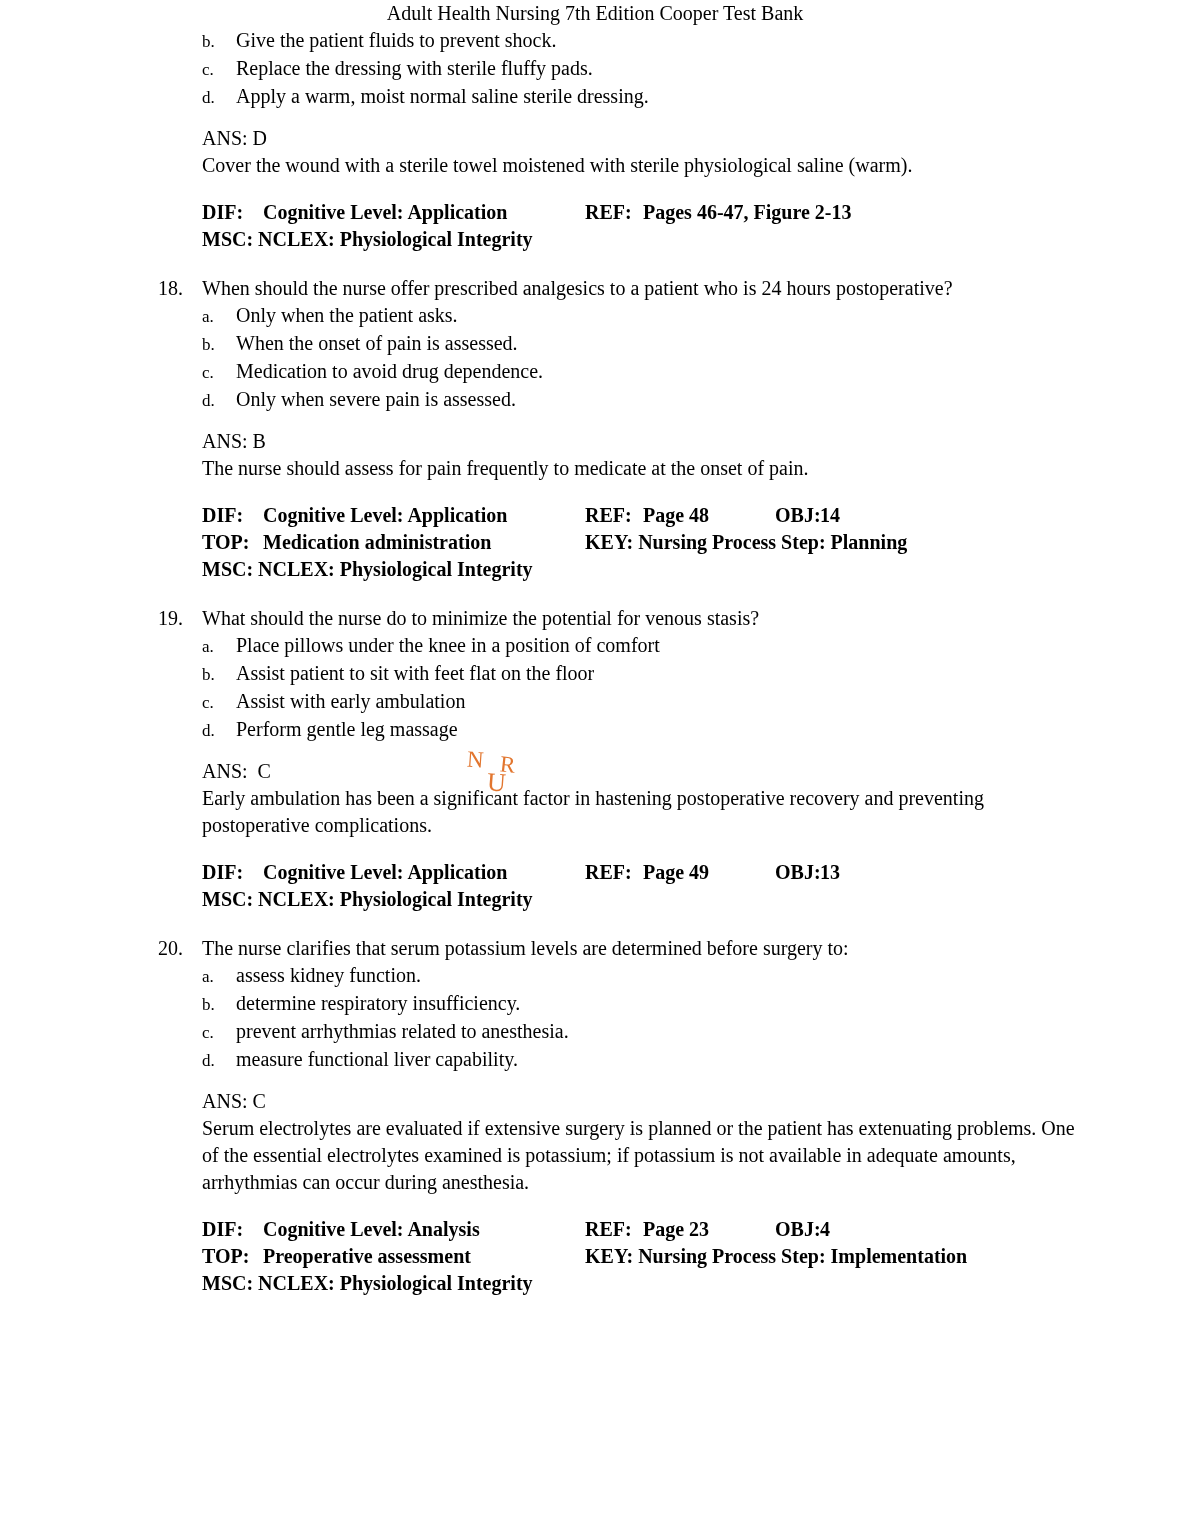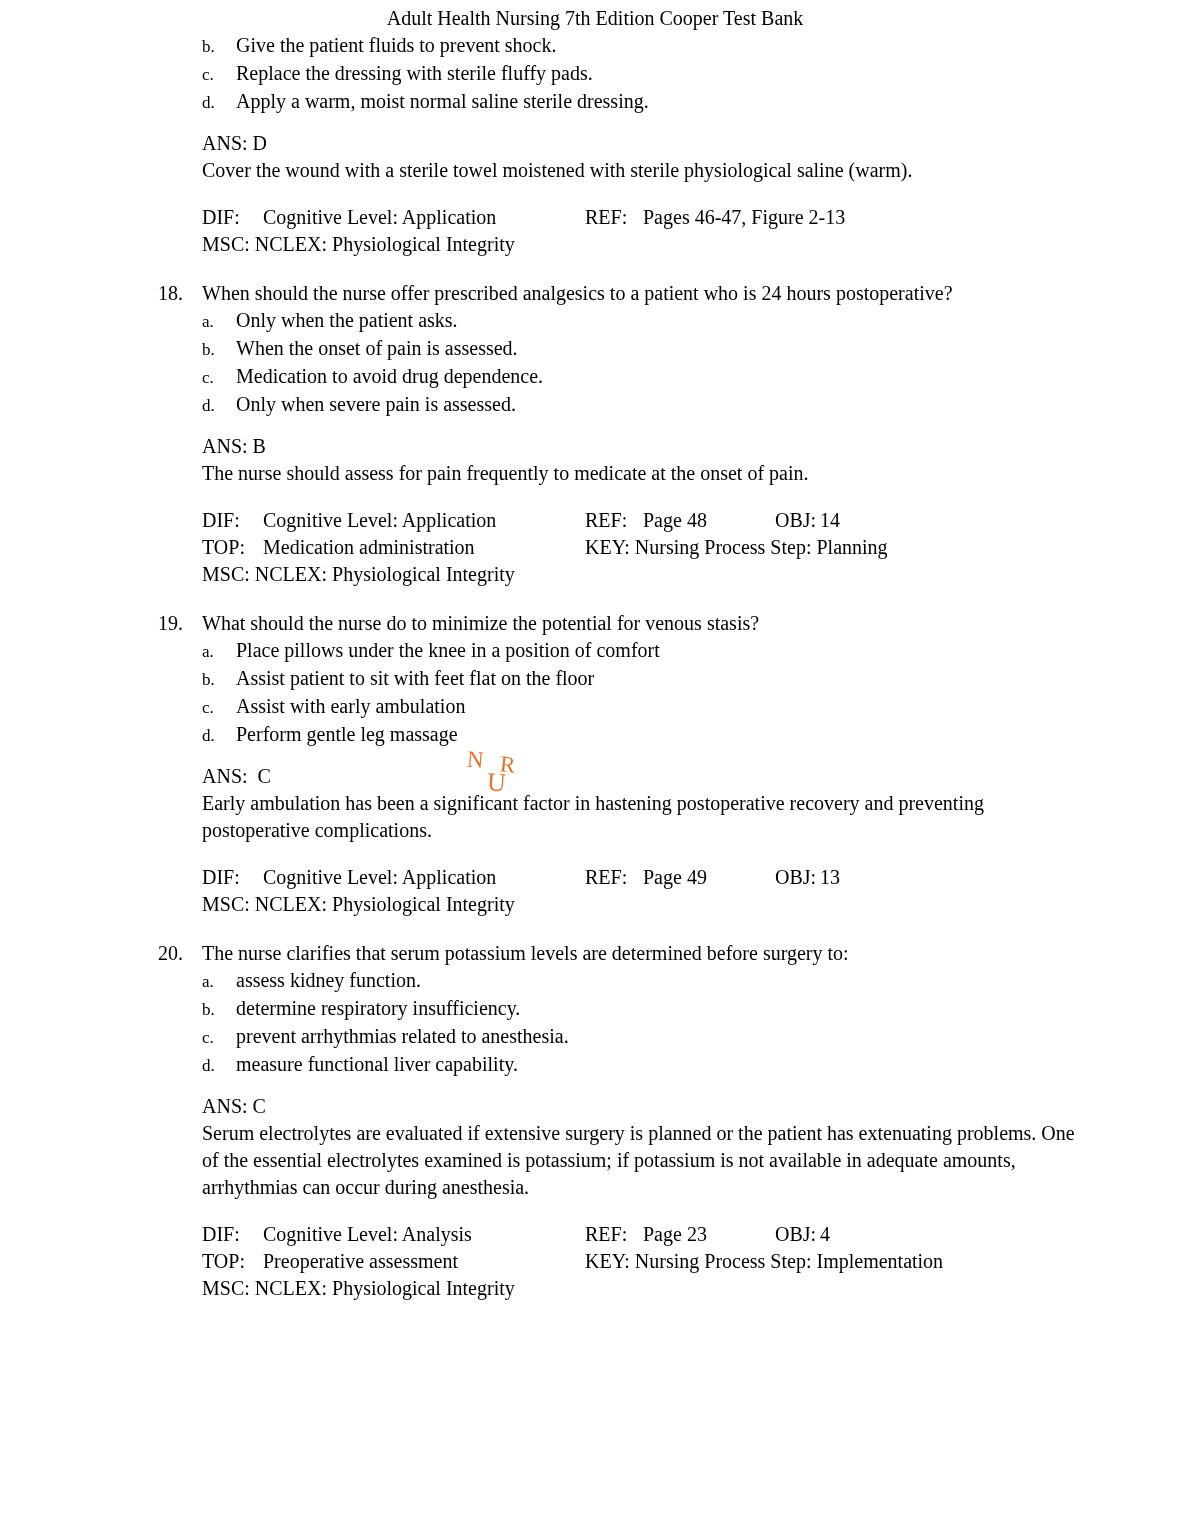"Adult Health Nursing 7th Edition" .page-title { padding-top: 5px -> none }
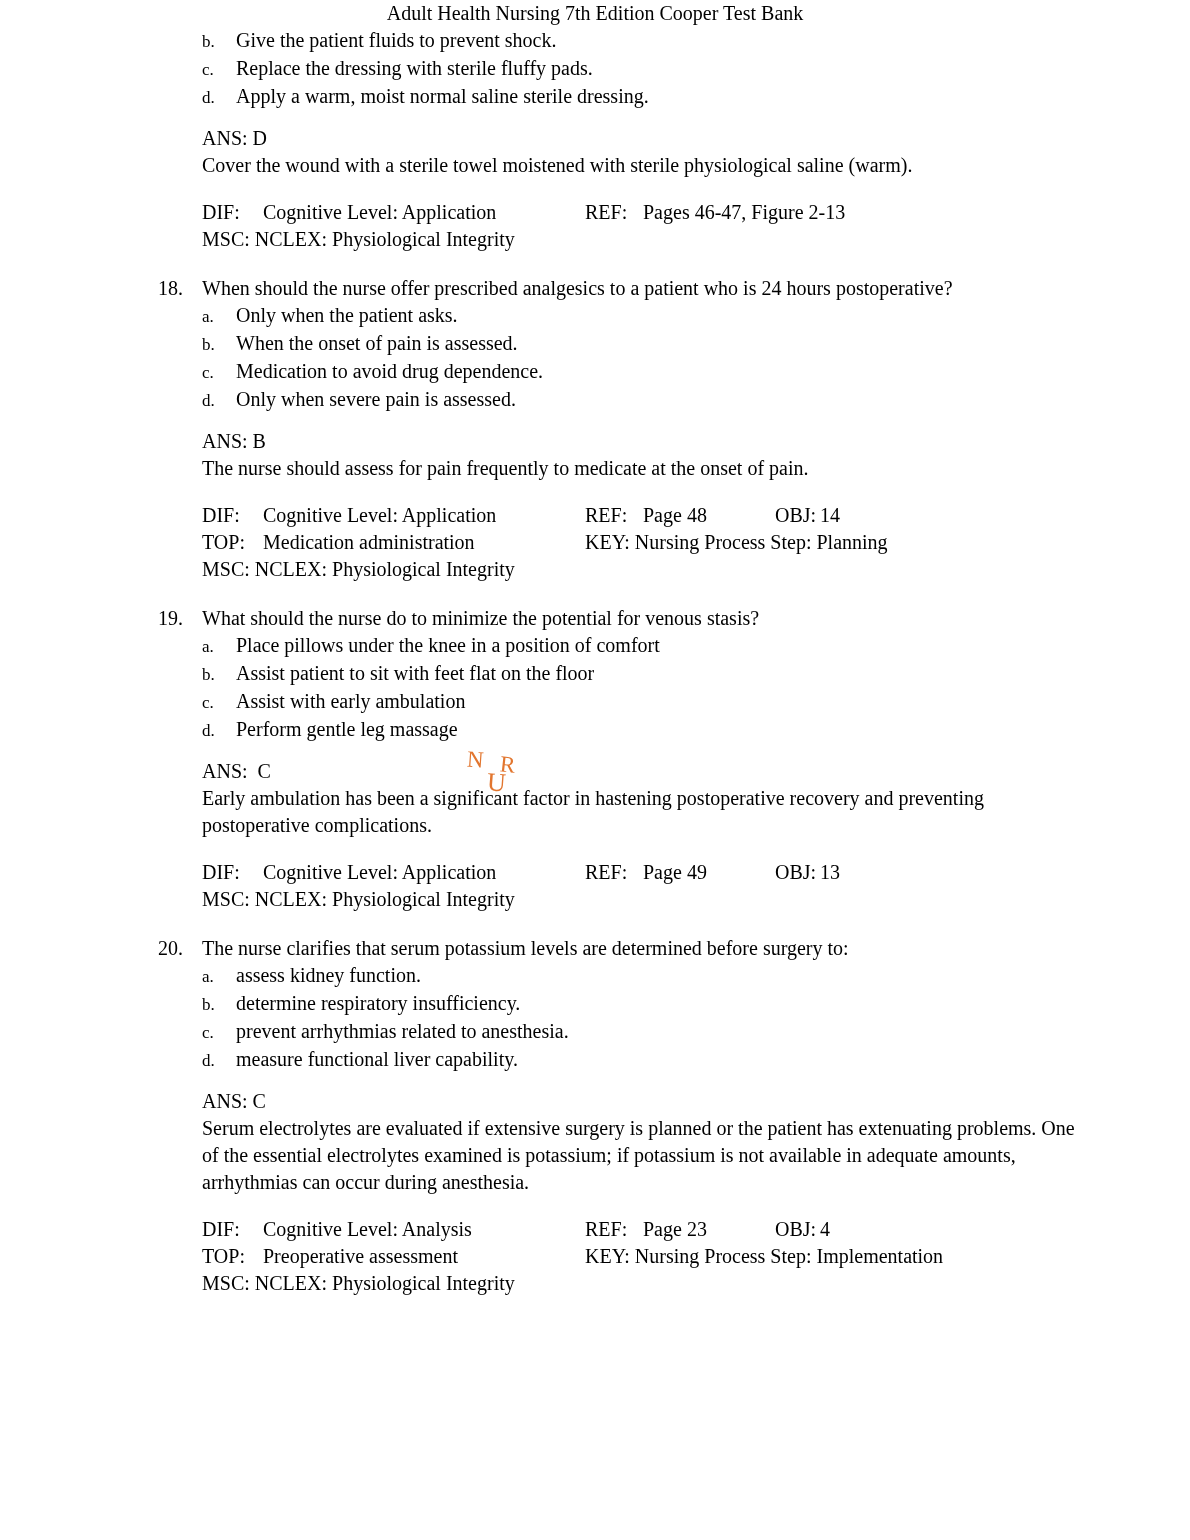"DIF: Cognitive Level: Application REF:" .meta { font-weight: none -> bold }
